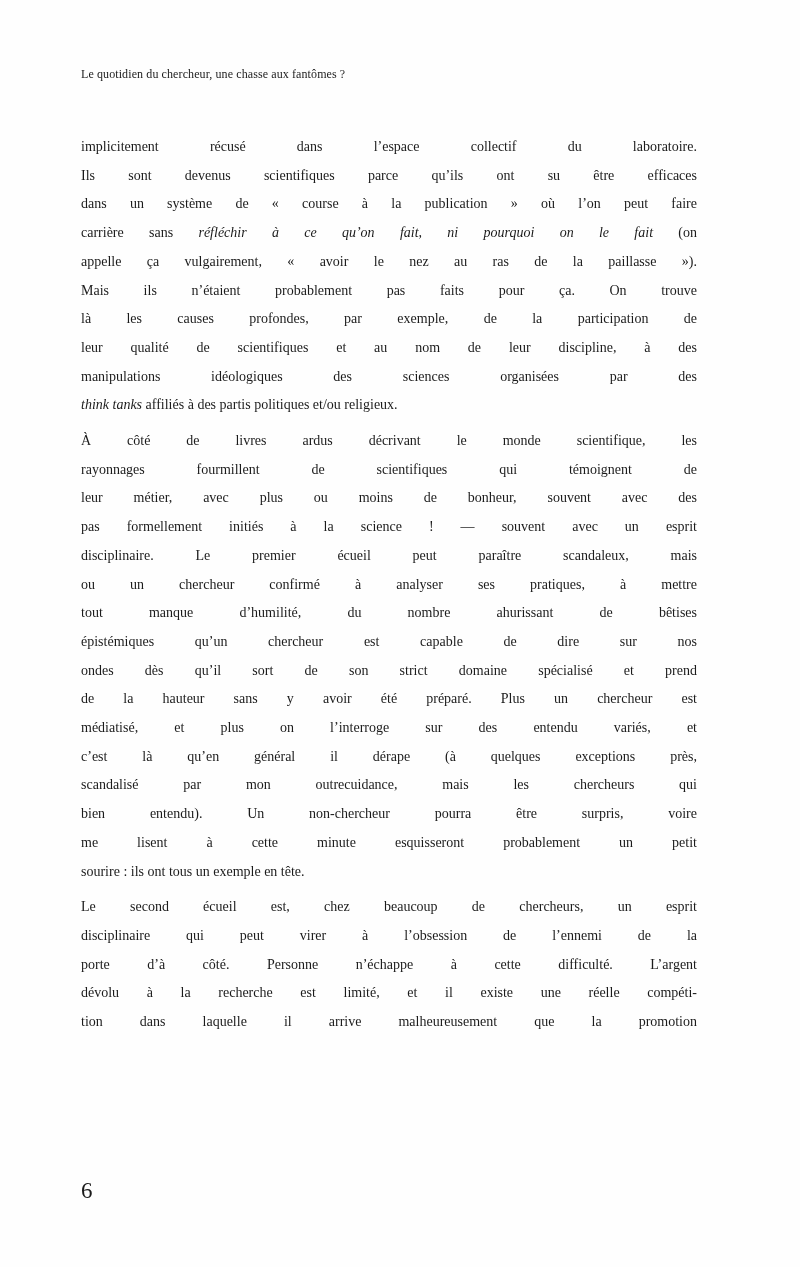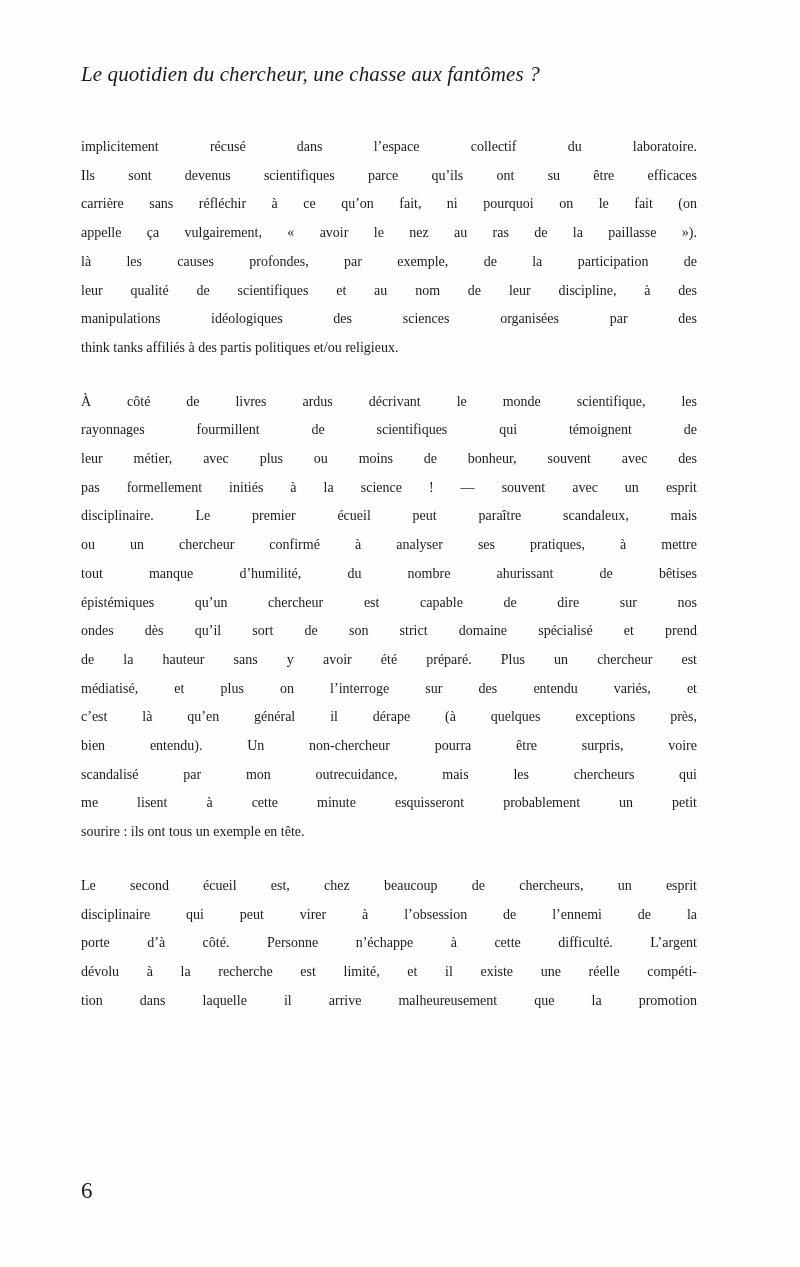"Le quotidien du chercheur, une" .running-head { font-size: 21px -> 12px; font-style: italic -> none }
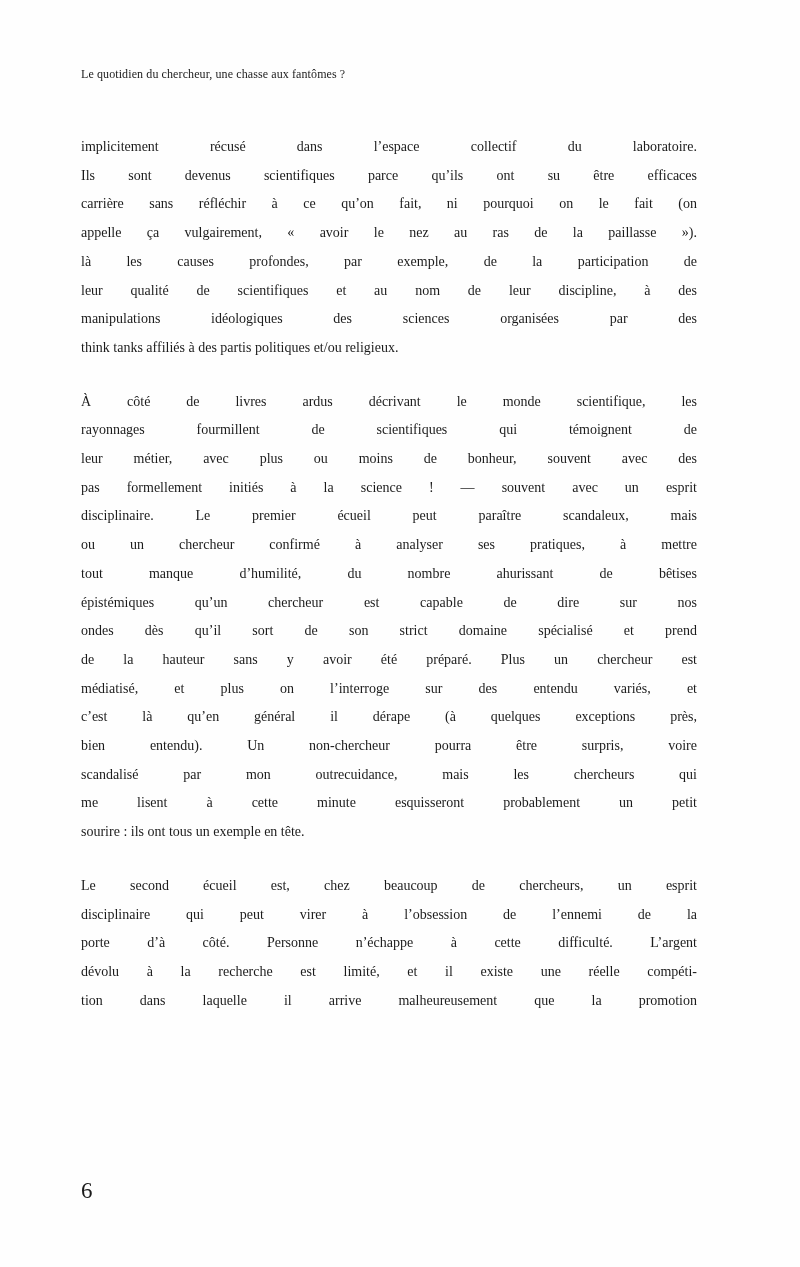"dans un système de «" div.line { html: none -> <div><span>dans un système de « course à la publication » où l’on peut faire</span></div> }
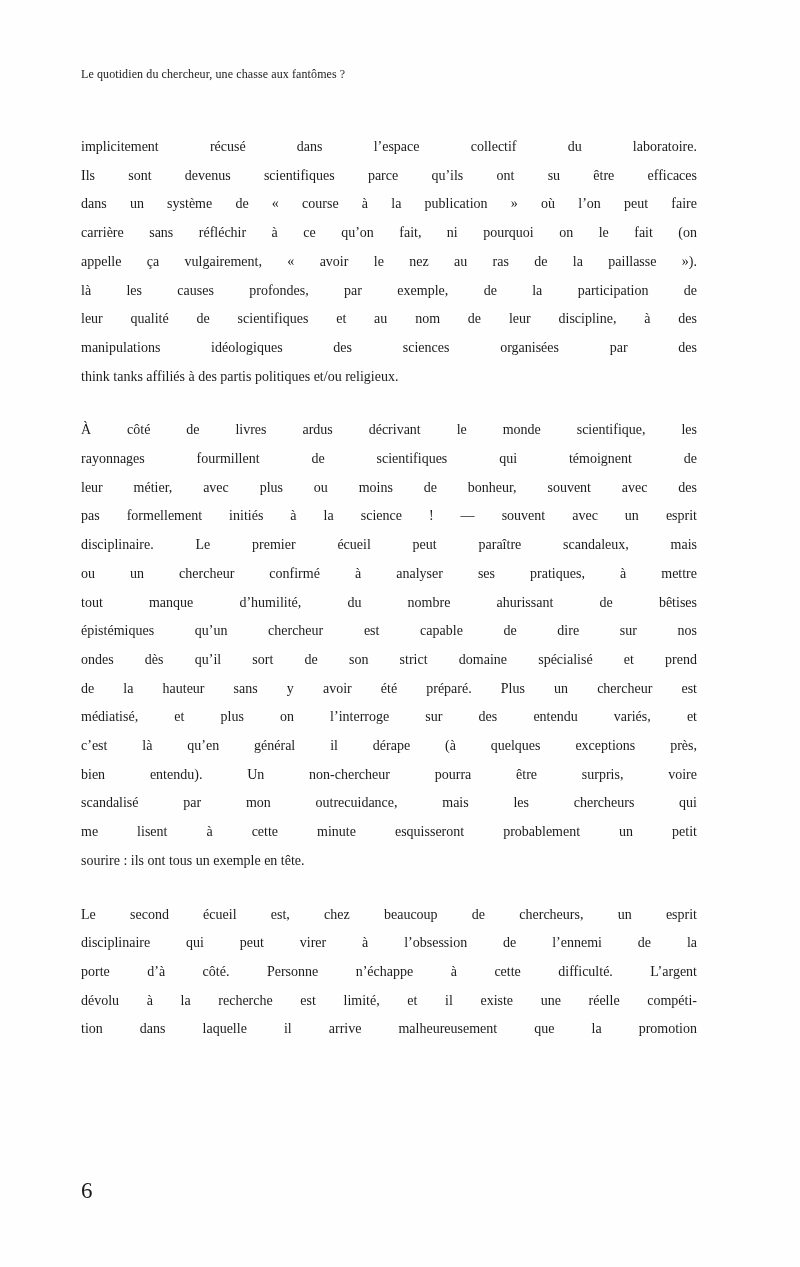"réfléchir à ce qu’on fait," .italic { font-style: none -> italic }
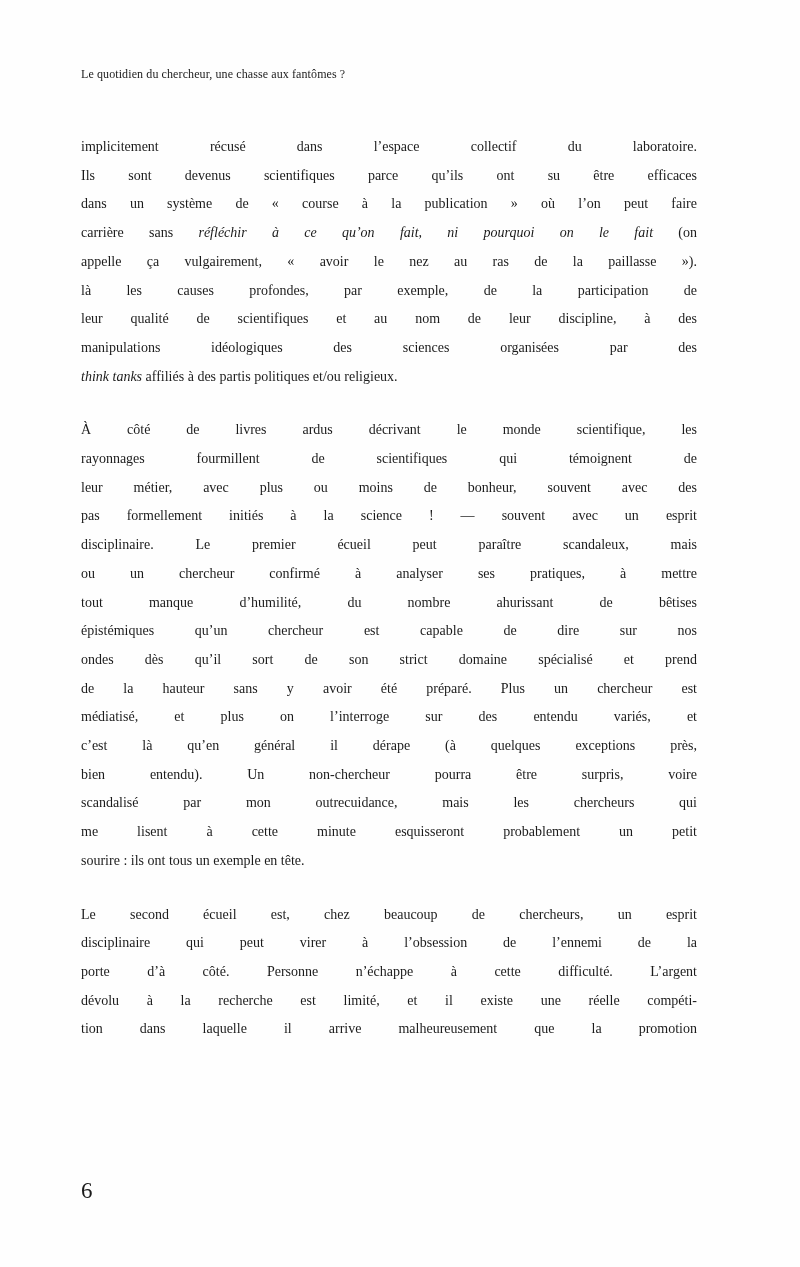"Mais ils n’étaient probablement pas" div.line { html: none -> <div><span>Mais ils n’étaient probablement pas faits pour ça. On trouve</span></div> }
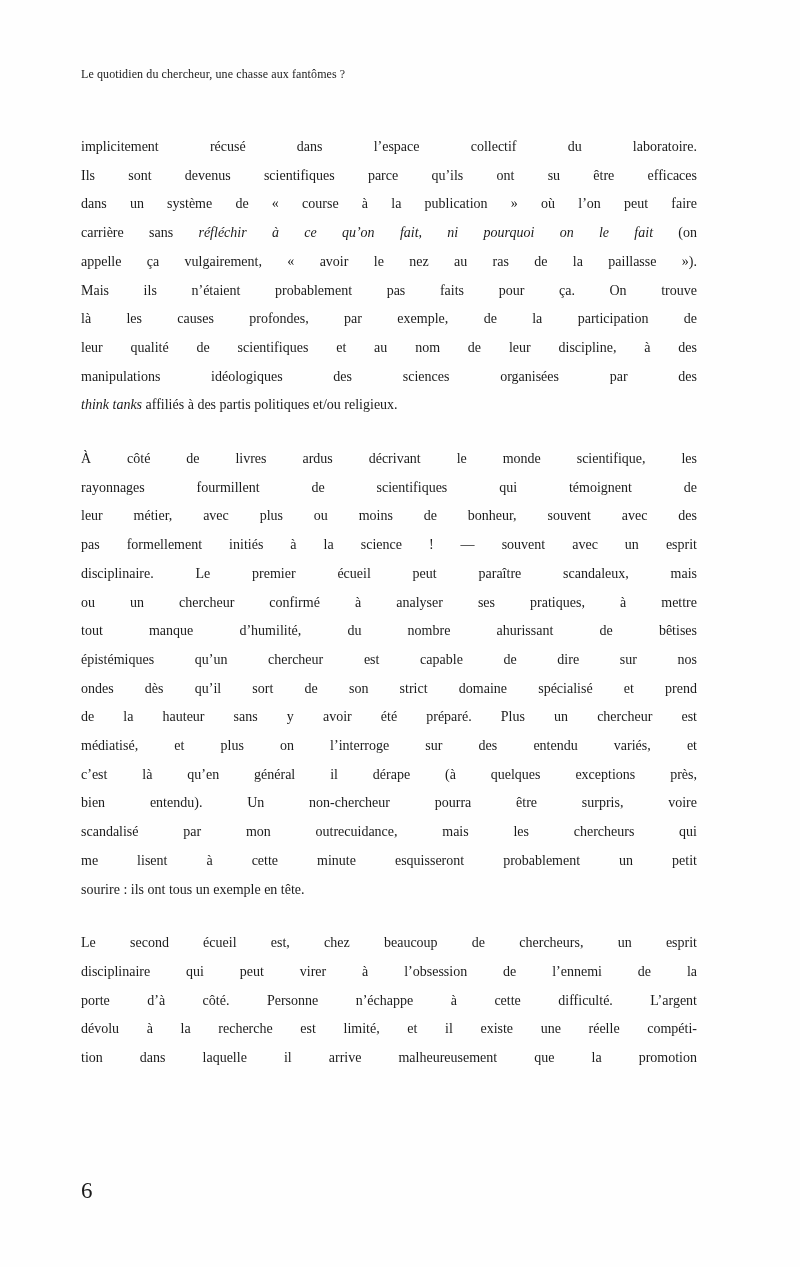"À côté de livres ardus" .paragraph + .paragraph { margin-top: 25px -> 7px }
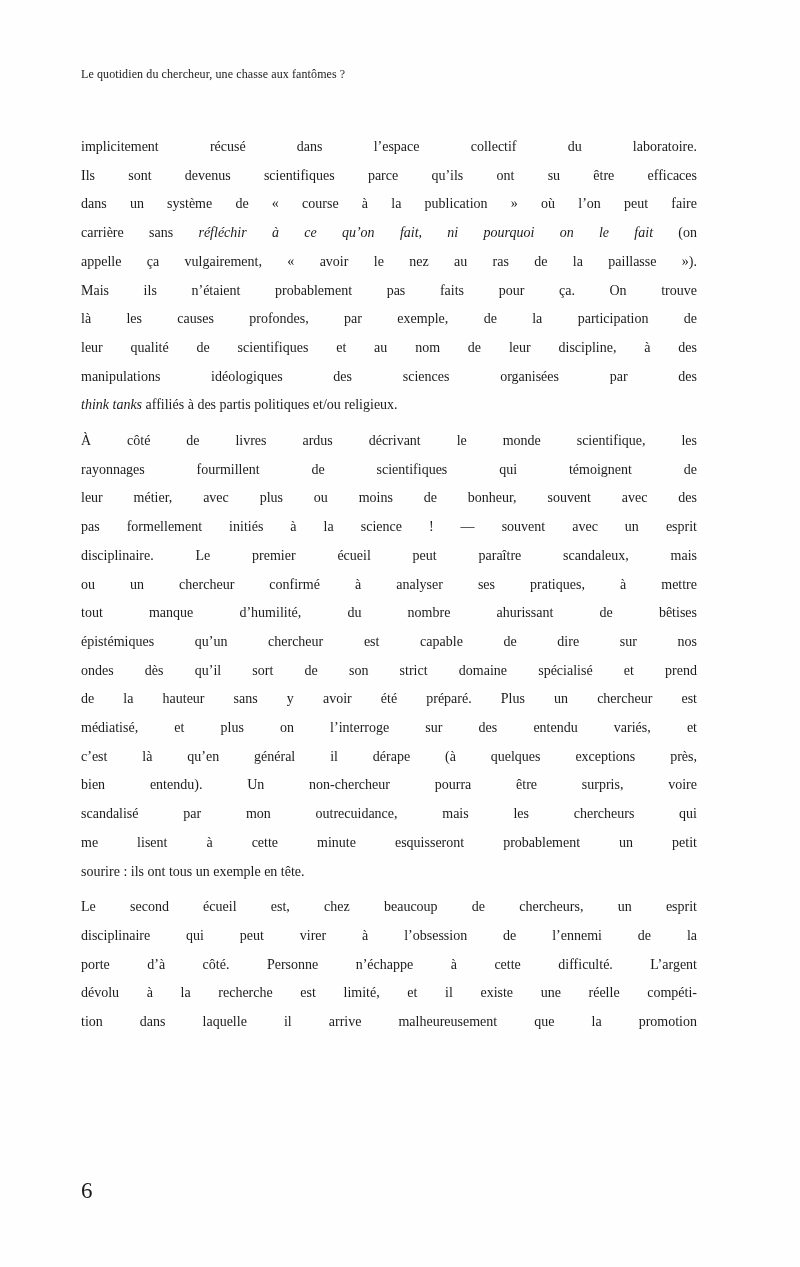"bien entendu). Un non-chercheur pourra" div.line { order: before "scandalisé par mon outrecuidance, mais" -> after "scandalisé par mon outrecuidance, mais" }
